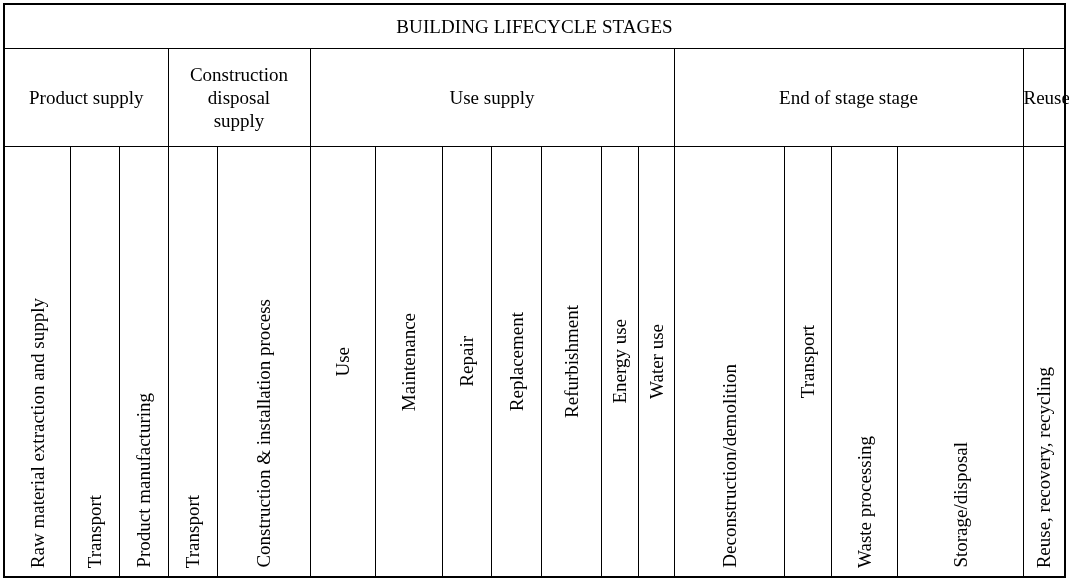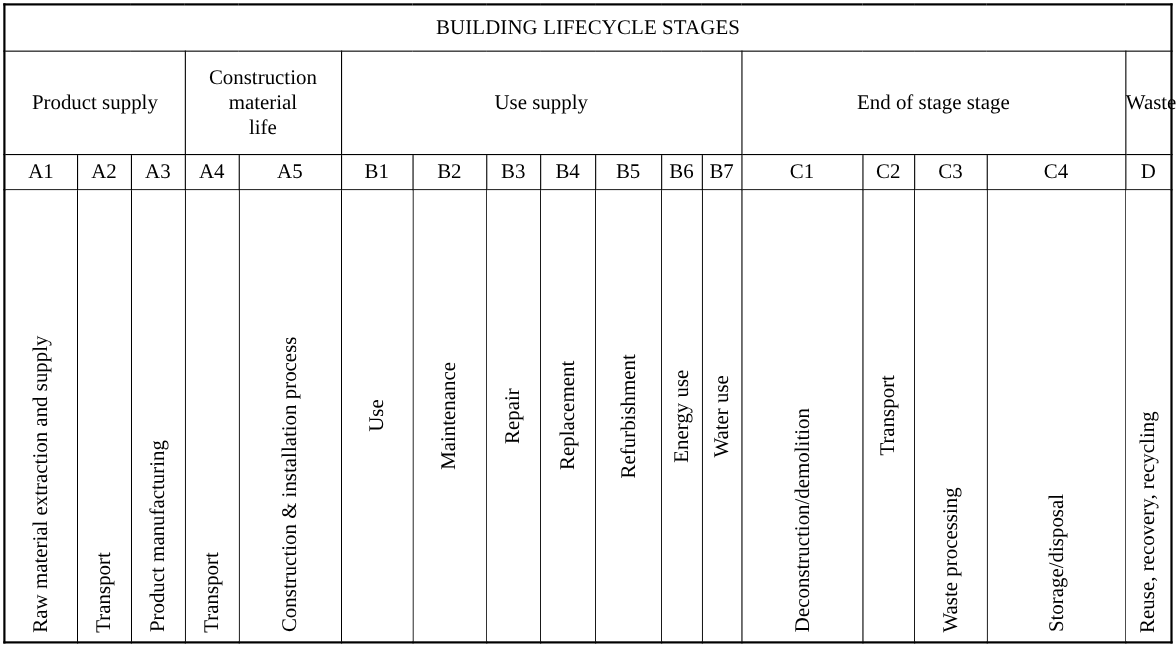"material" span.stack { text: material -> disposal }
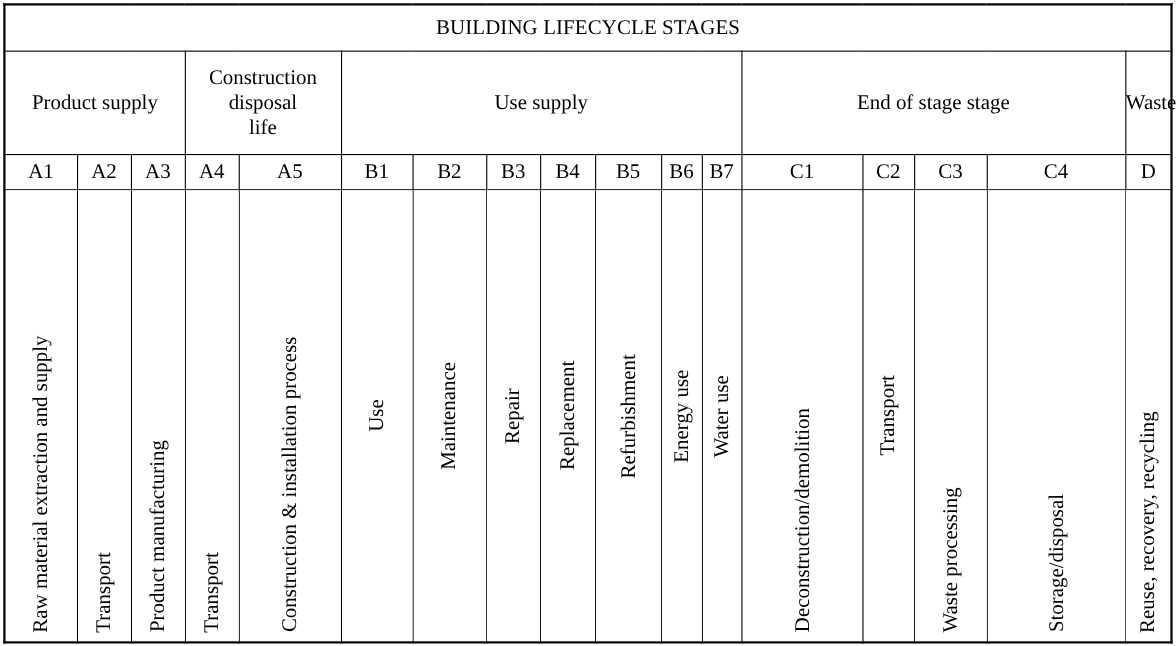"Waste" span.stack { text: Waste -> Reuse }
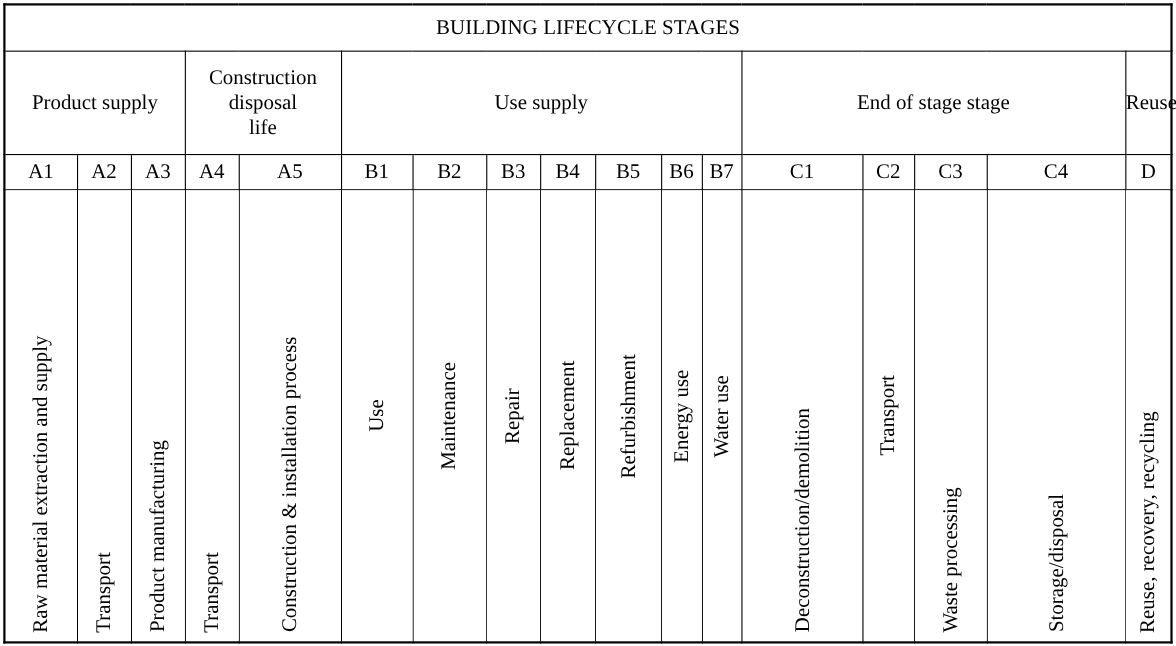"life" span.stack { text: life -> supply }
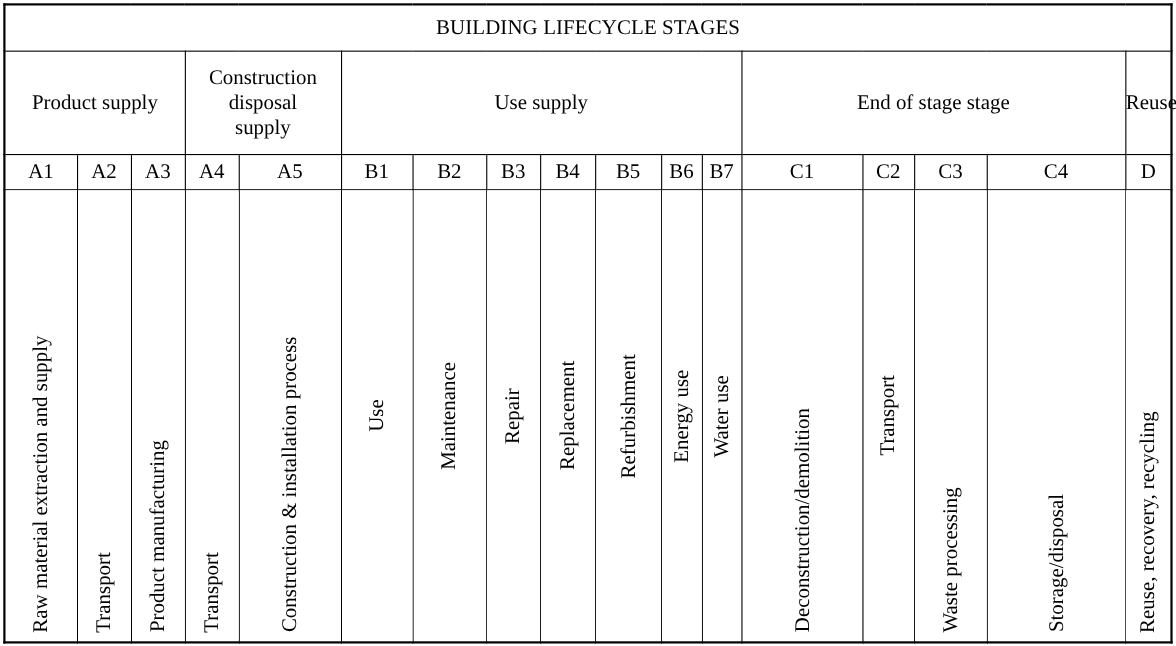"A1" tr { html: <tr> <td>A1</td> <td>A2</td> <td>A3</td> <td>A4</td> <td>A5</td> <td>B1</td> <td>B2</td> <td>B3</td> <td>B4</td> <td>B5</td> <td>B6</td> <td>B7</td> <td>C1</td> <td>C2</td> <td>C3</td> <td>C4</td> <td>D</td> </tr> -> none }
